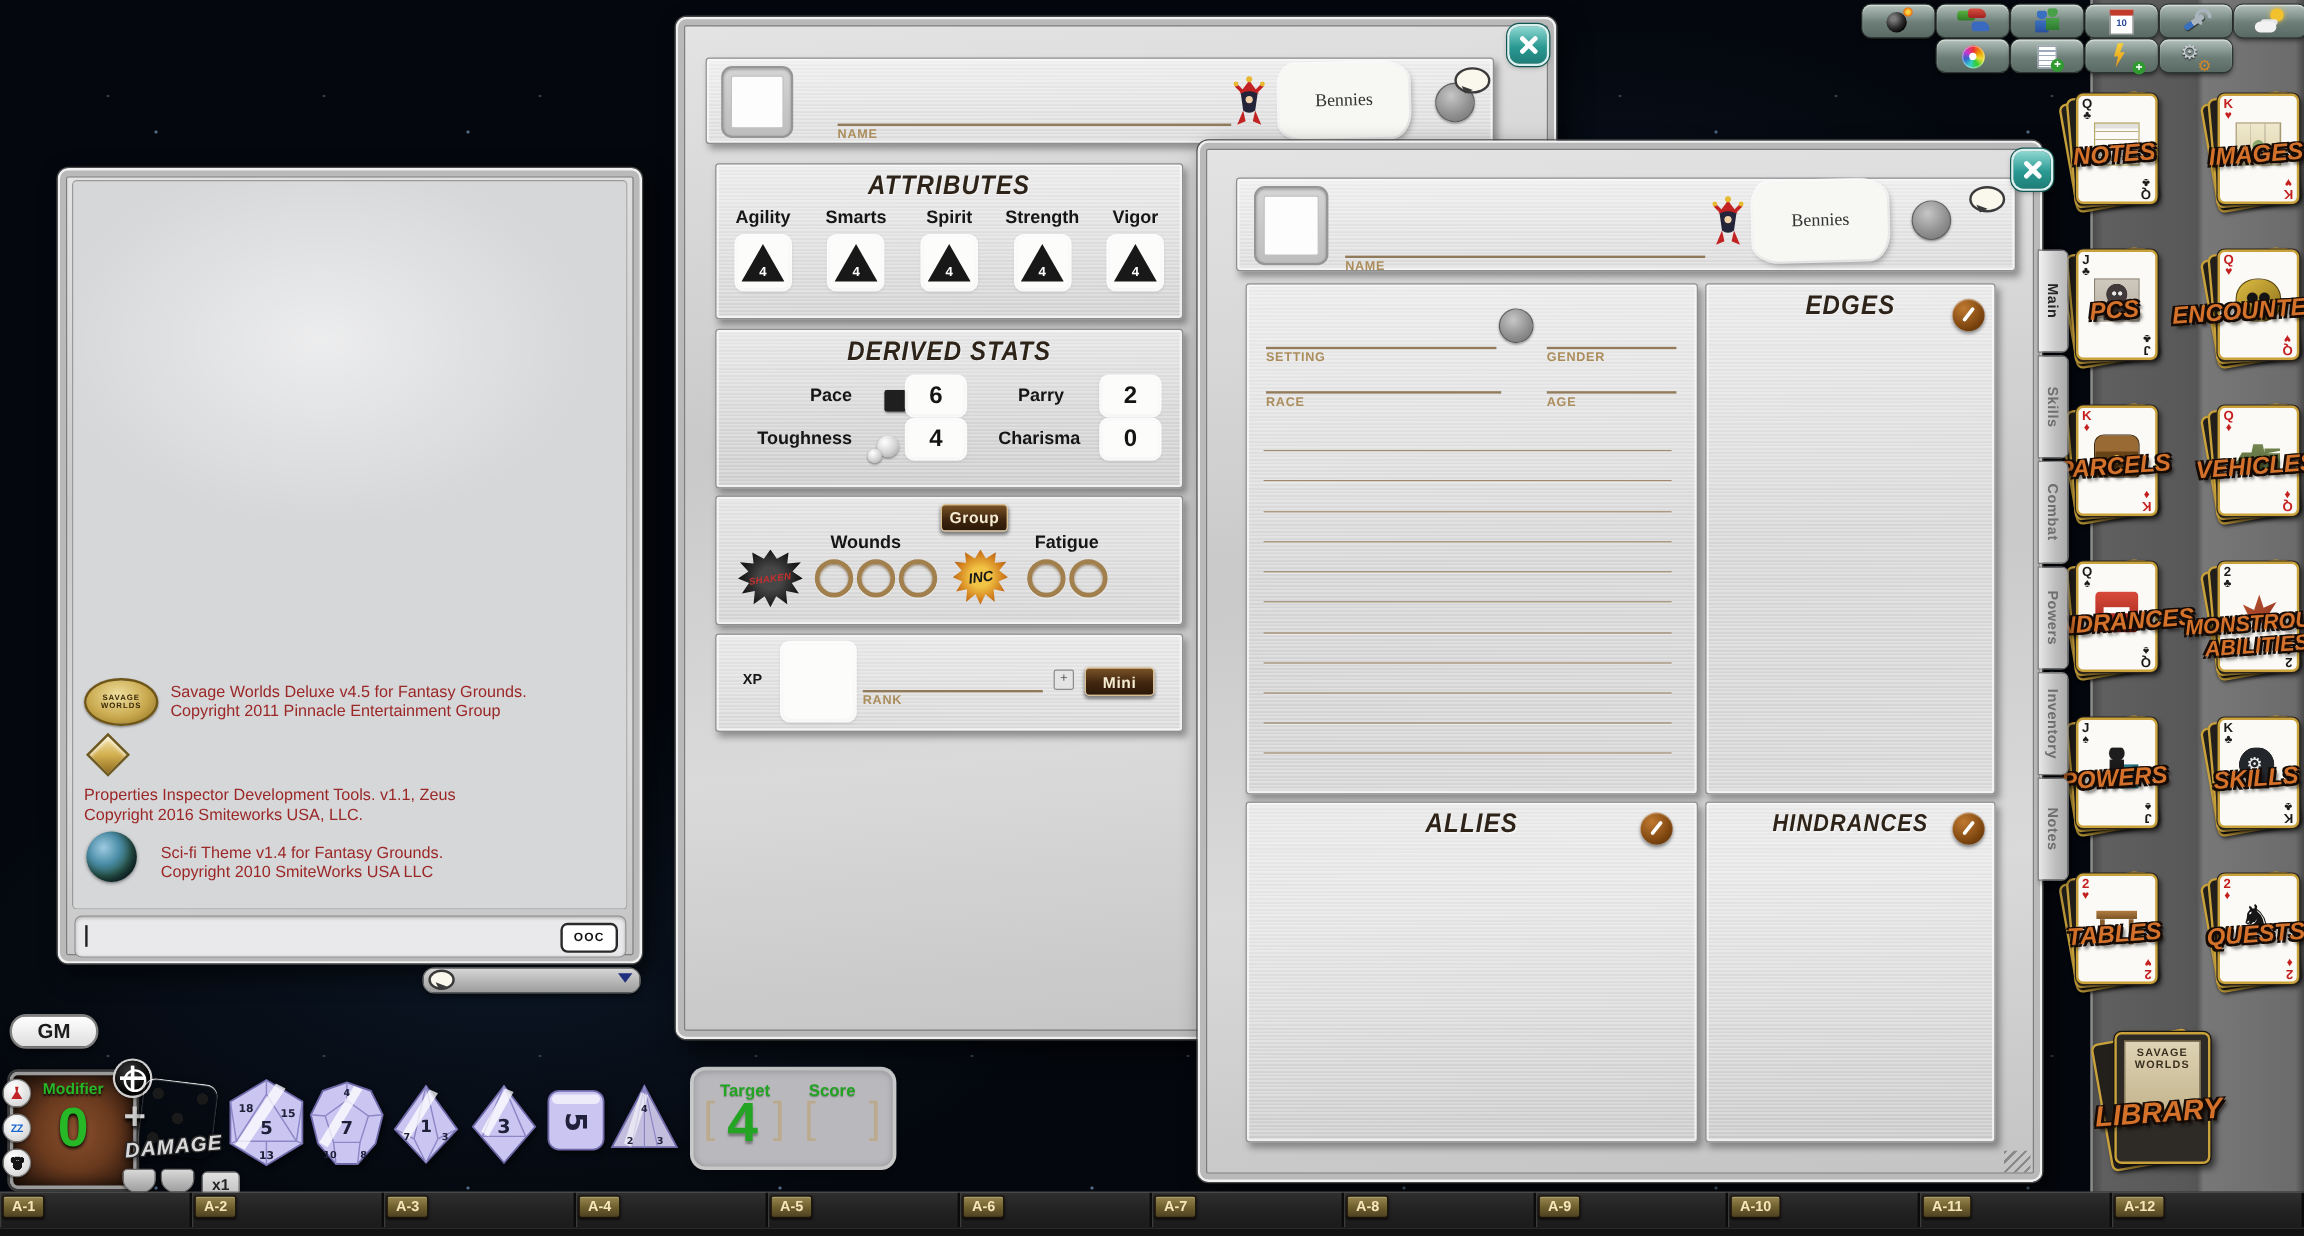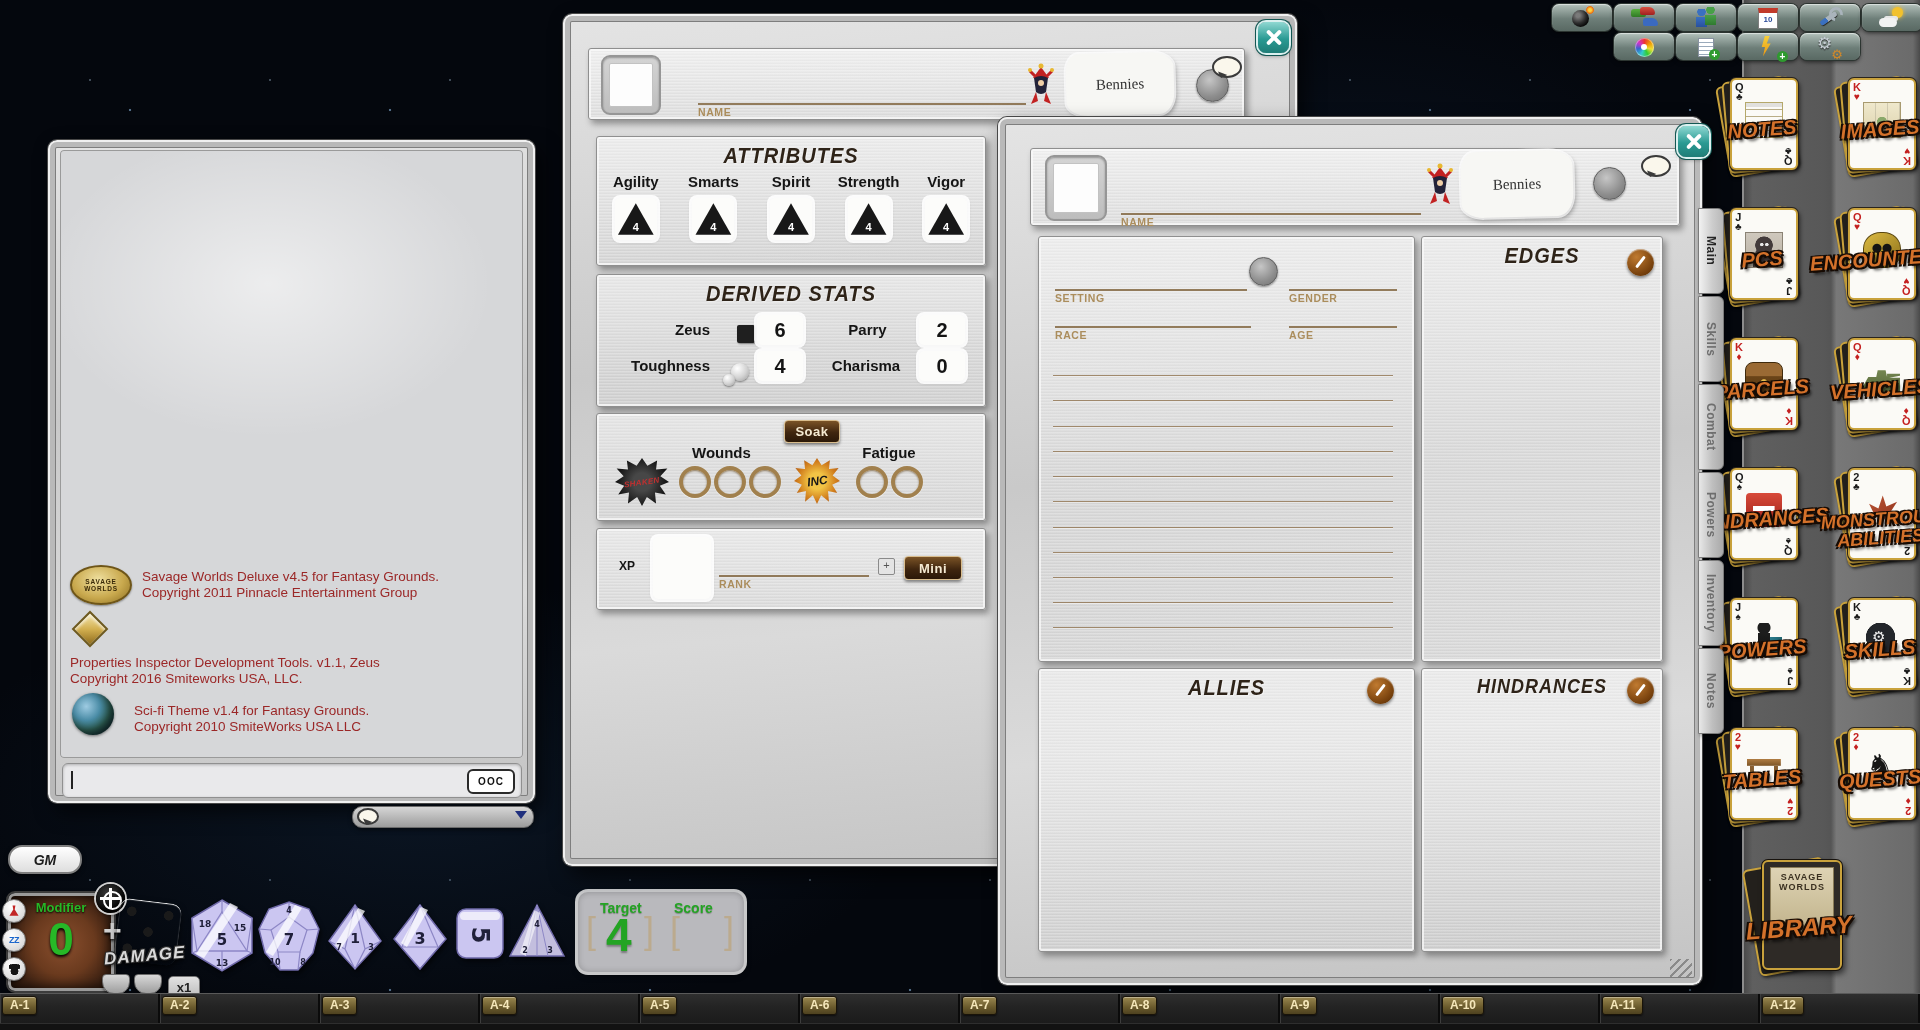"Zeus" span.blabel { text: Zeus -> Pace }
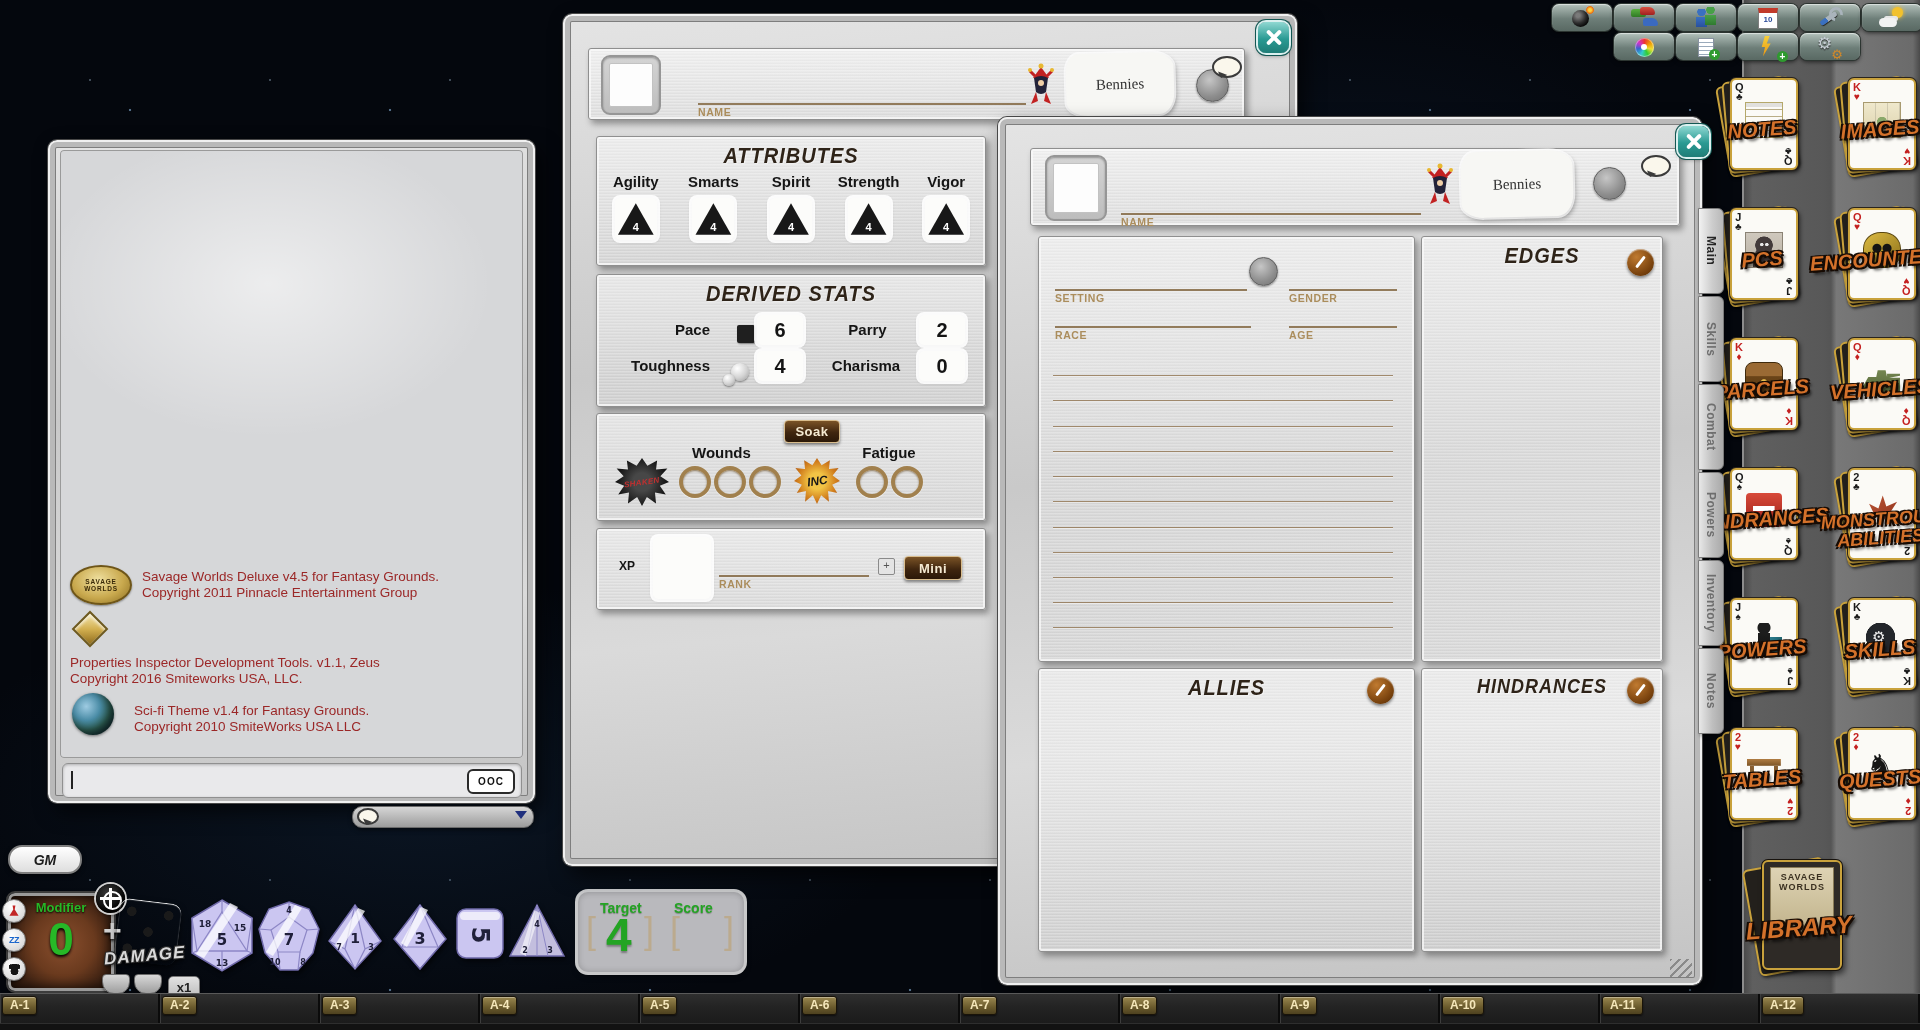"Soak" div.brownbtn { text: Soak -> Group }
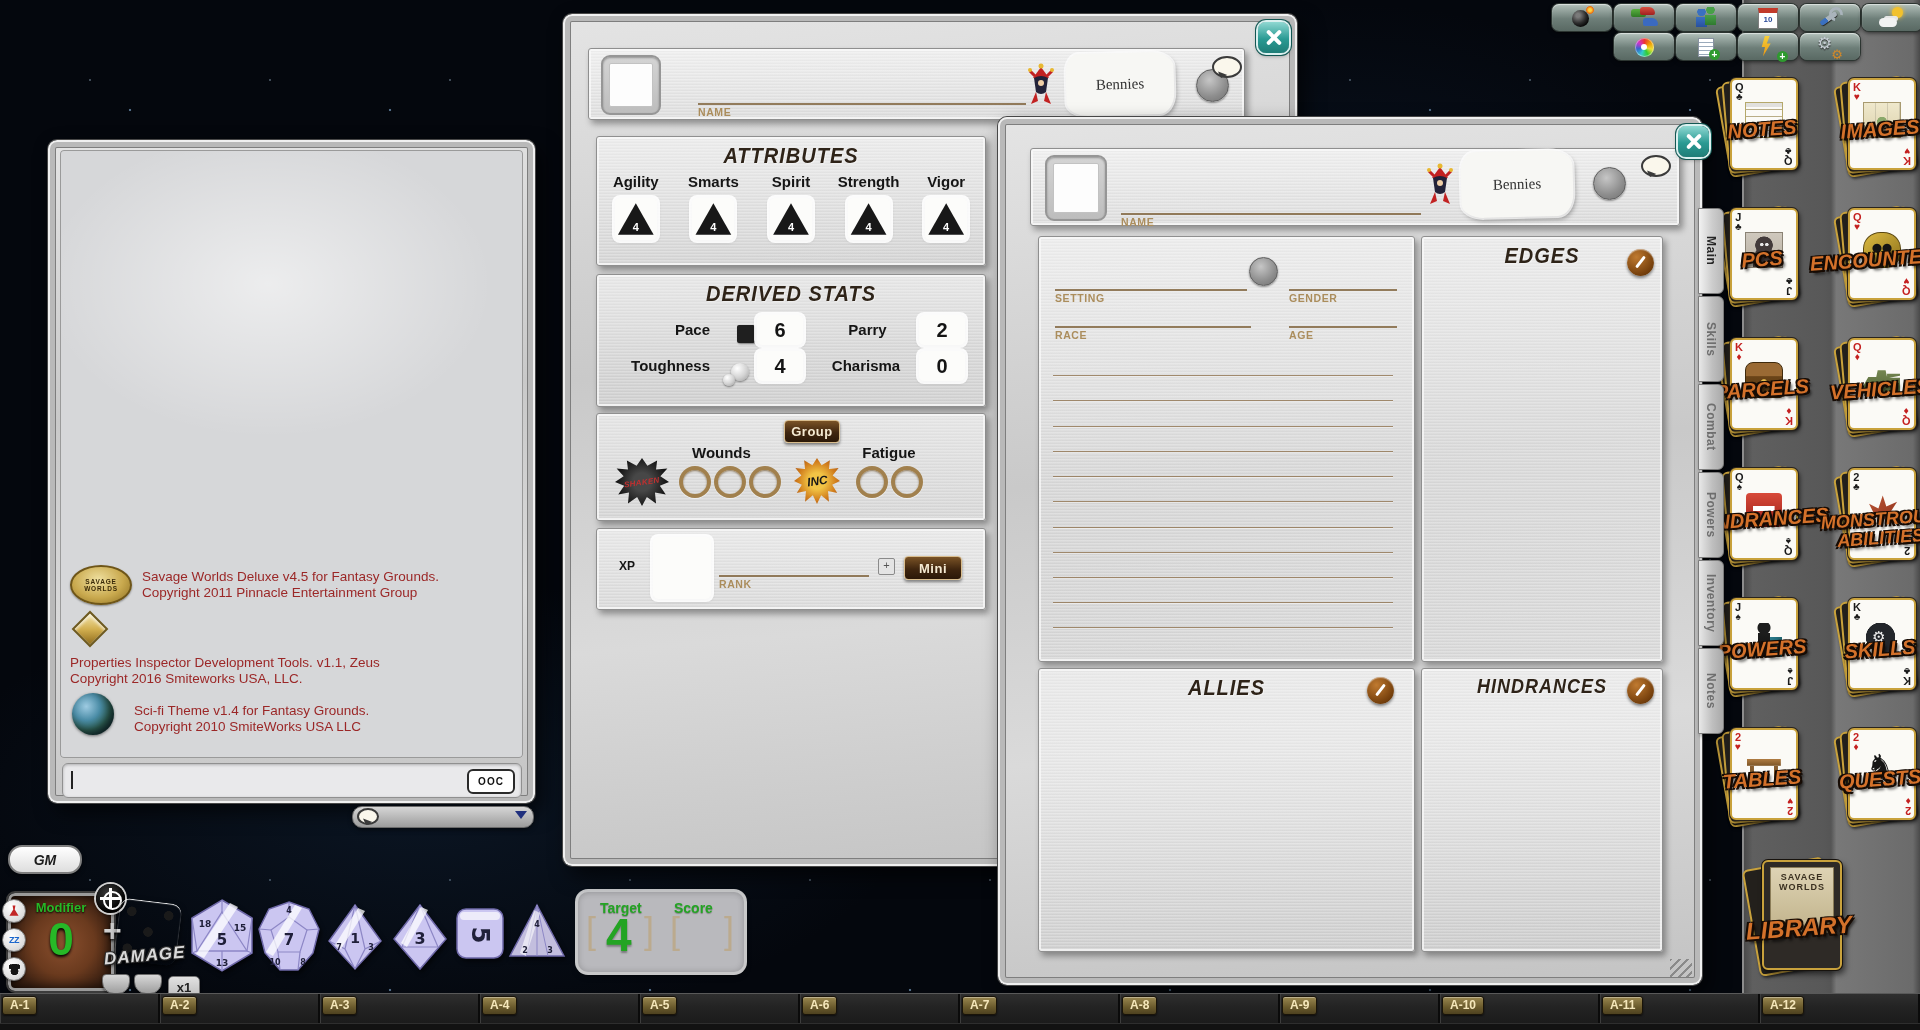"GM" .gmpill { font-size: 14px -> 17px; font-style: italic -> none }
